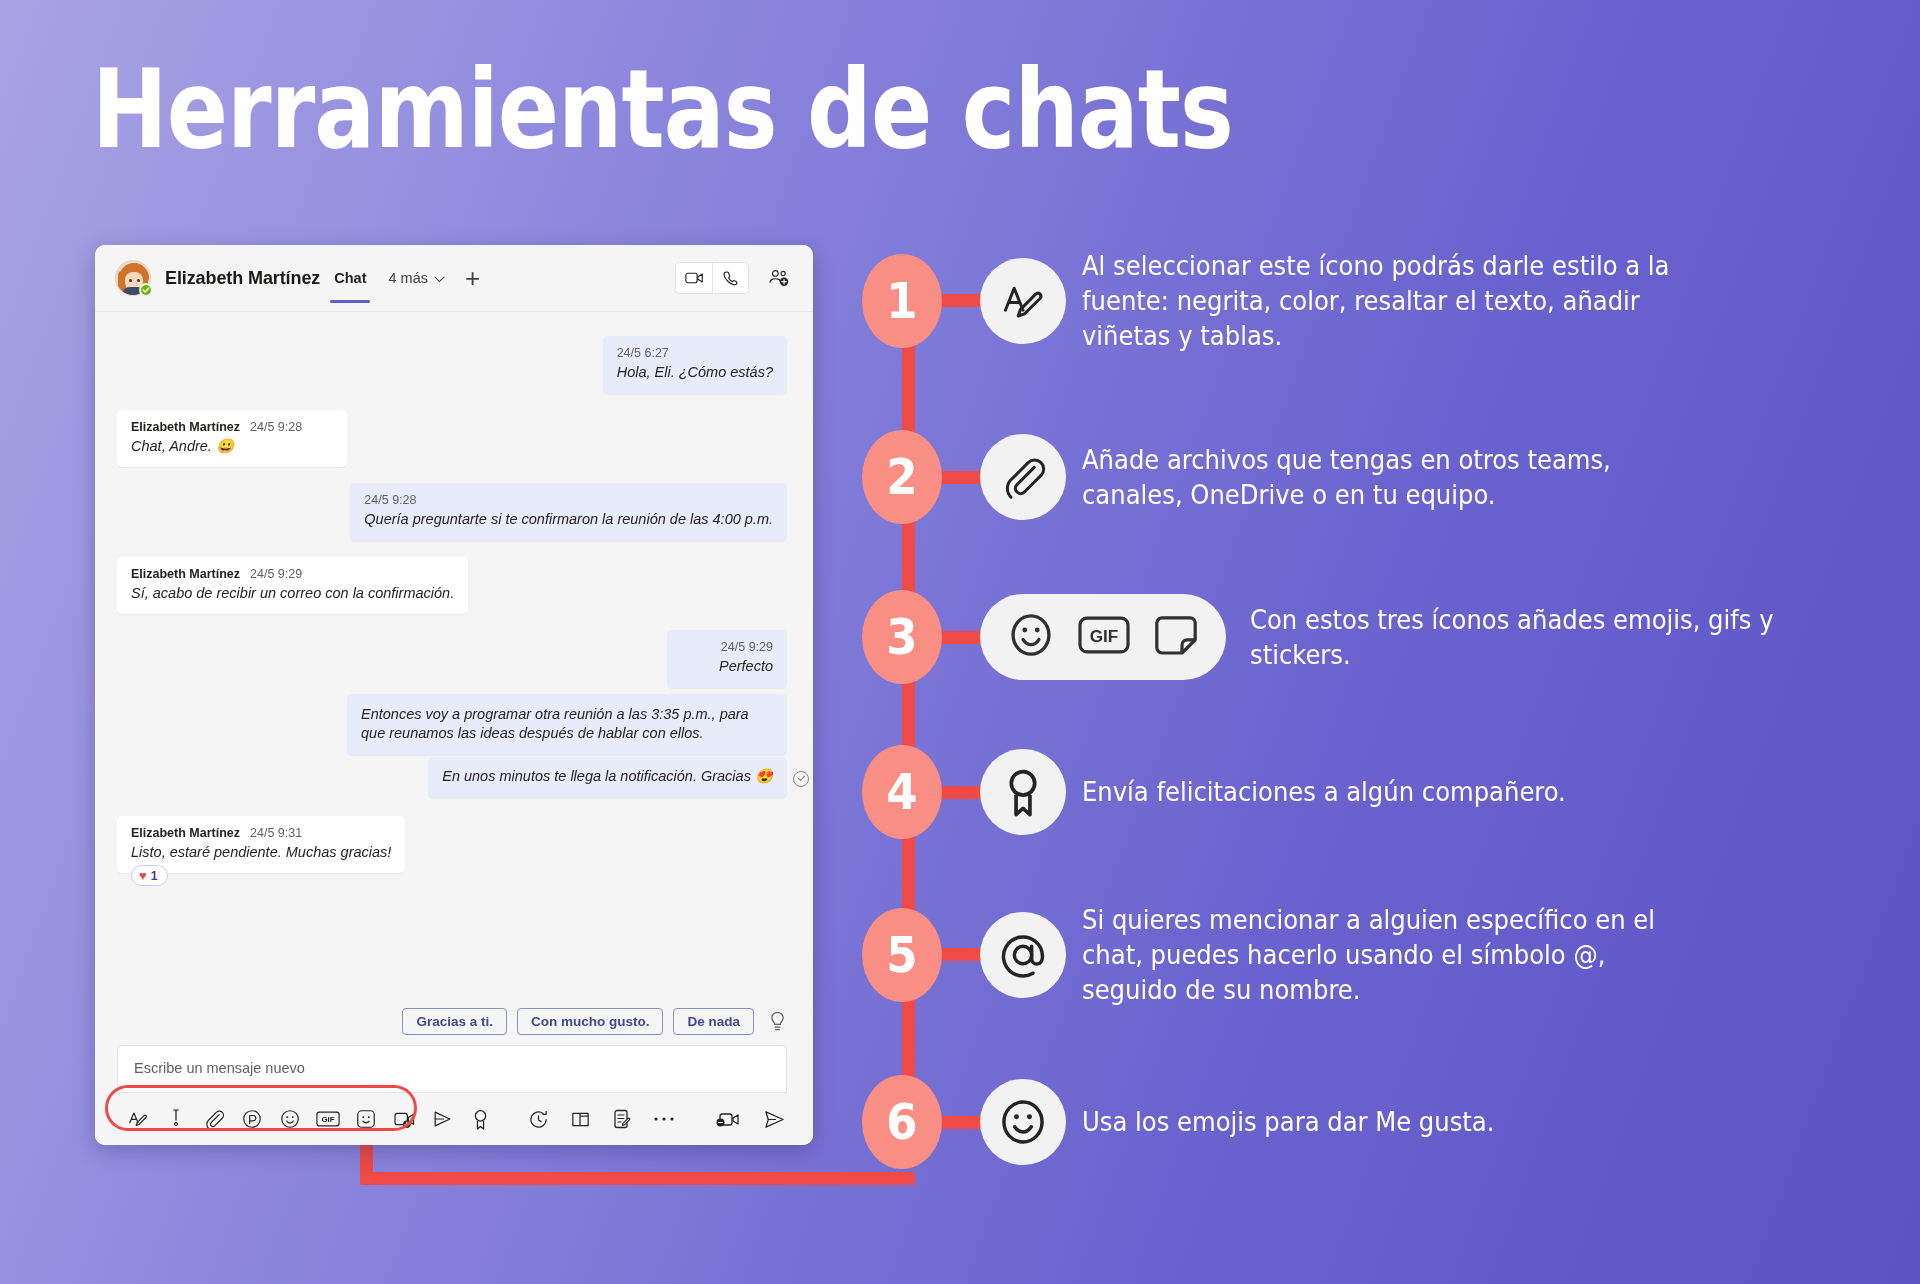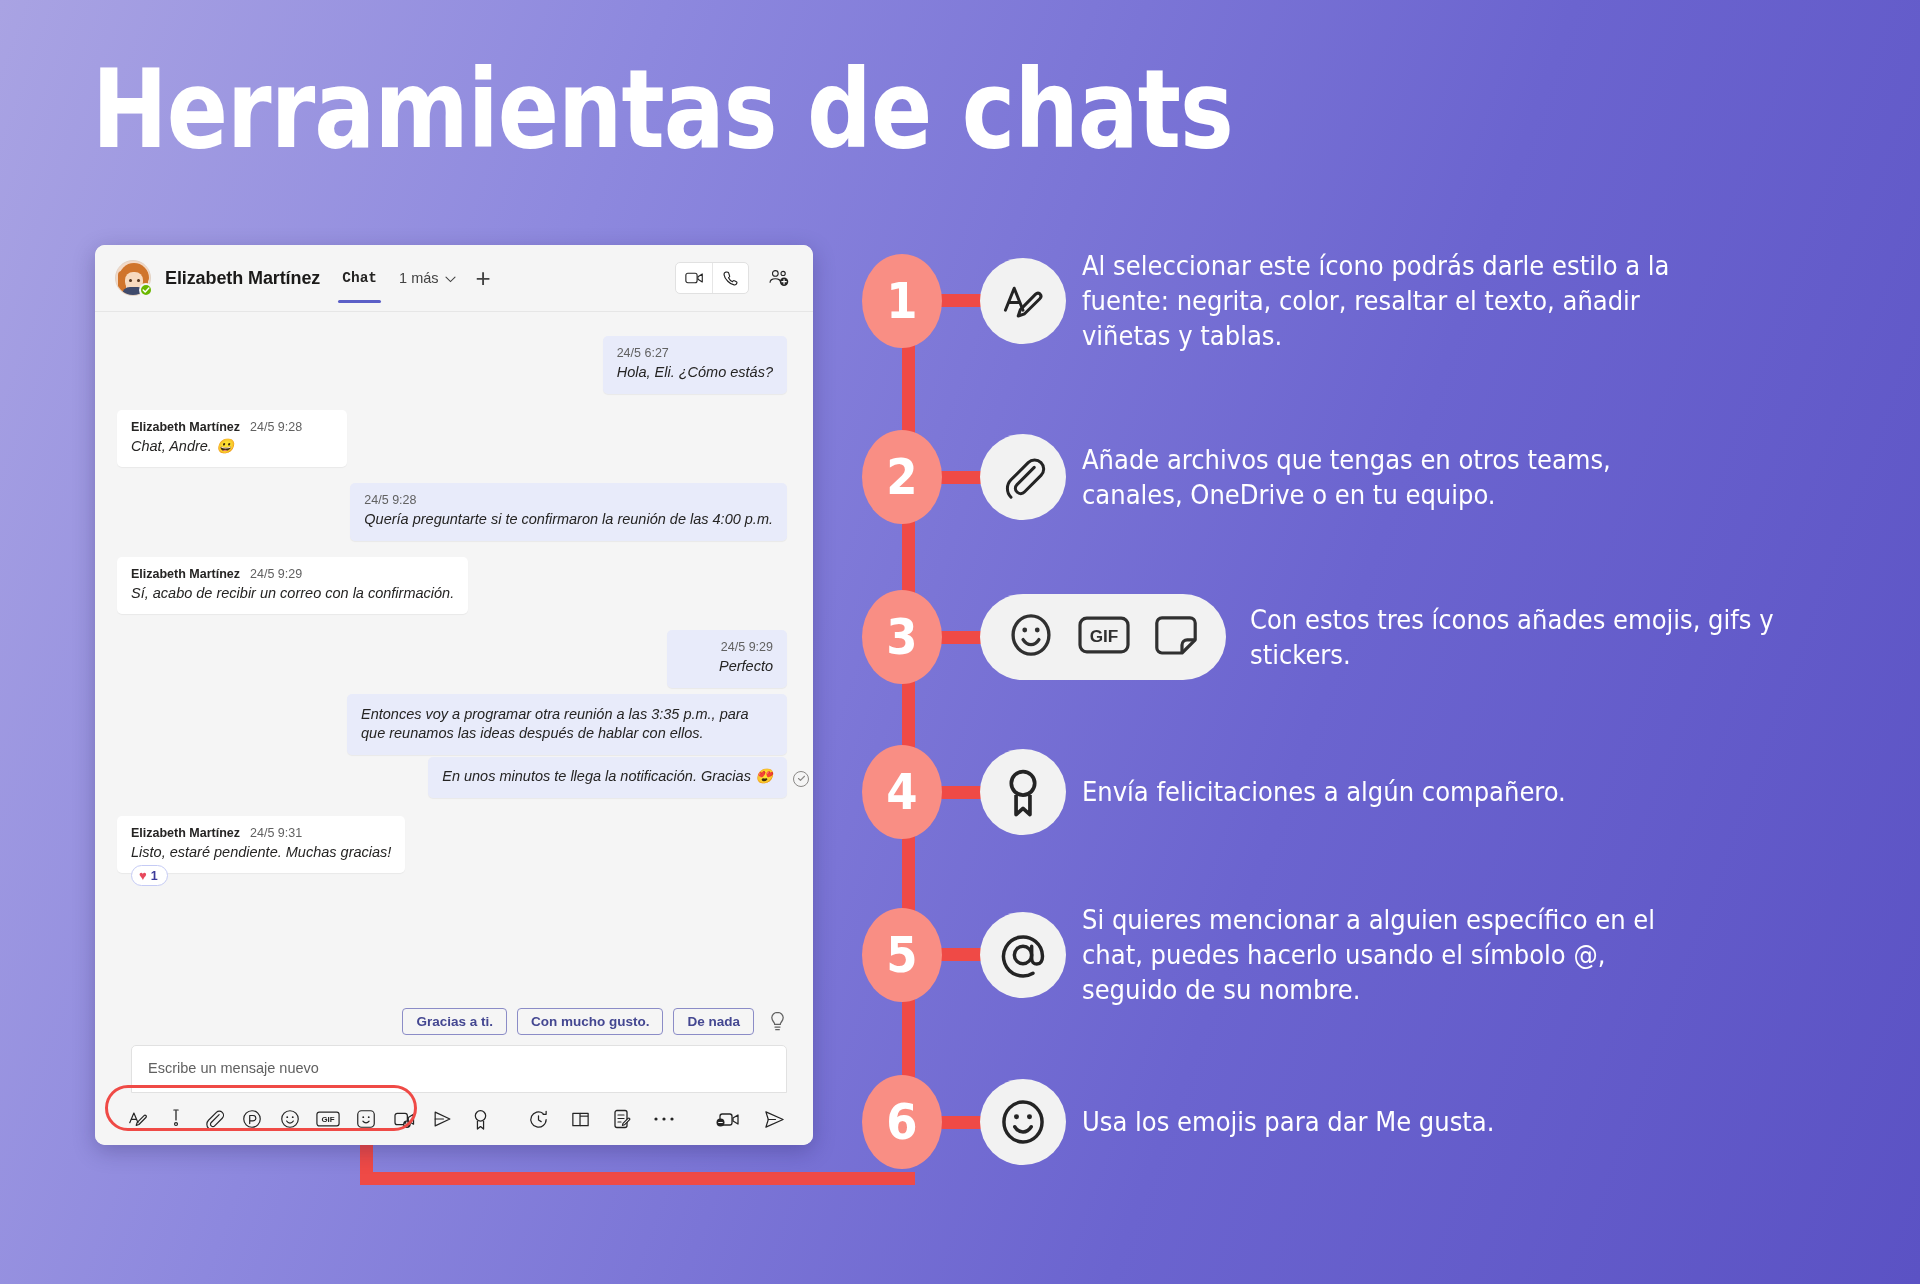"Chat" .hdr-tabs { font-family: Liberation Mono, monospace -> none; margin-left: 16px -> 8px }
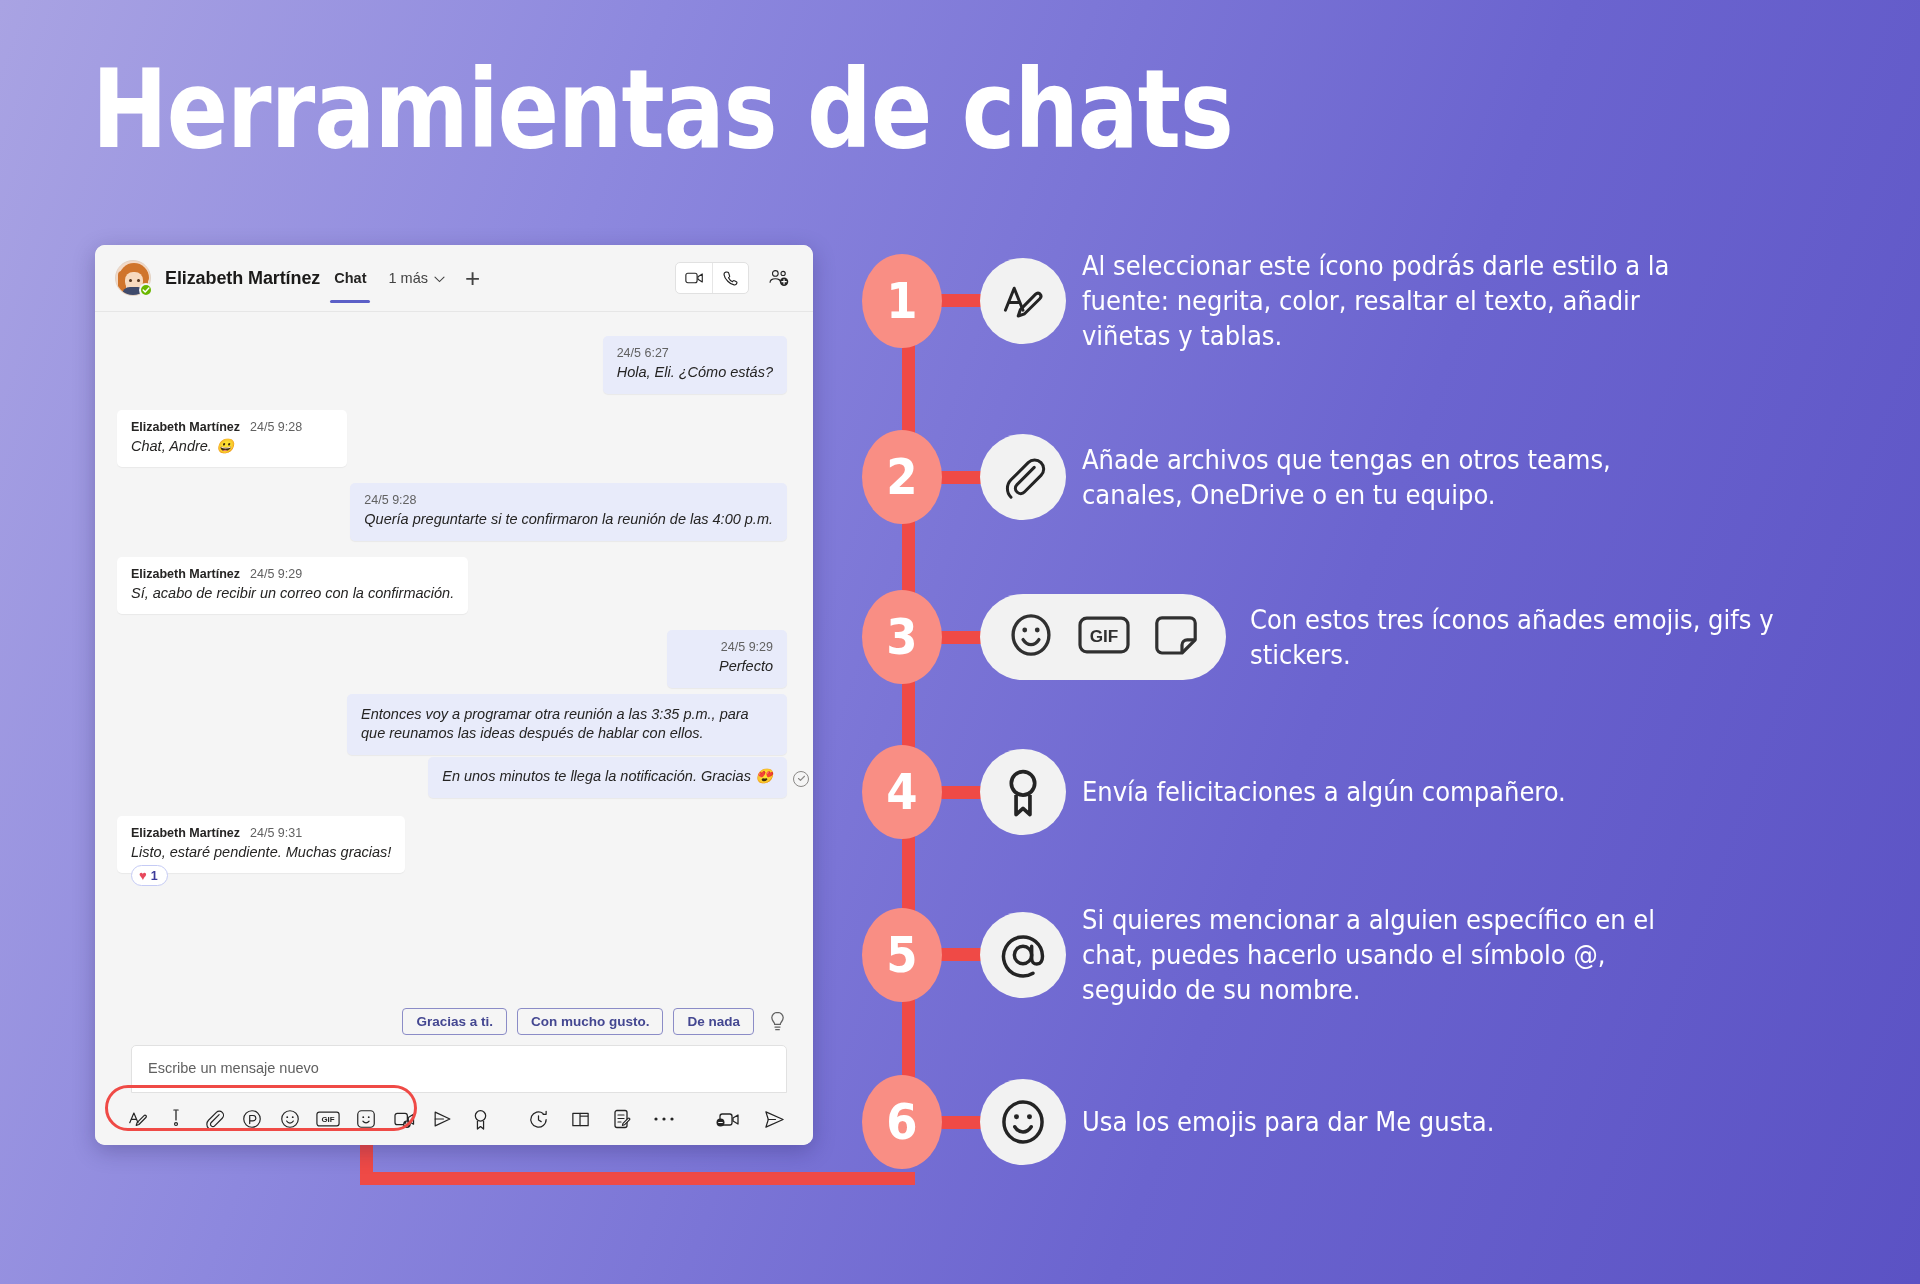"1 más" span { text: 1 -> 4 }
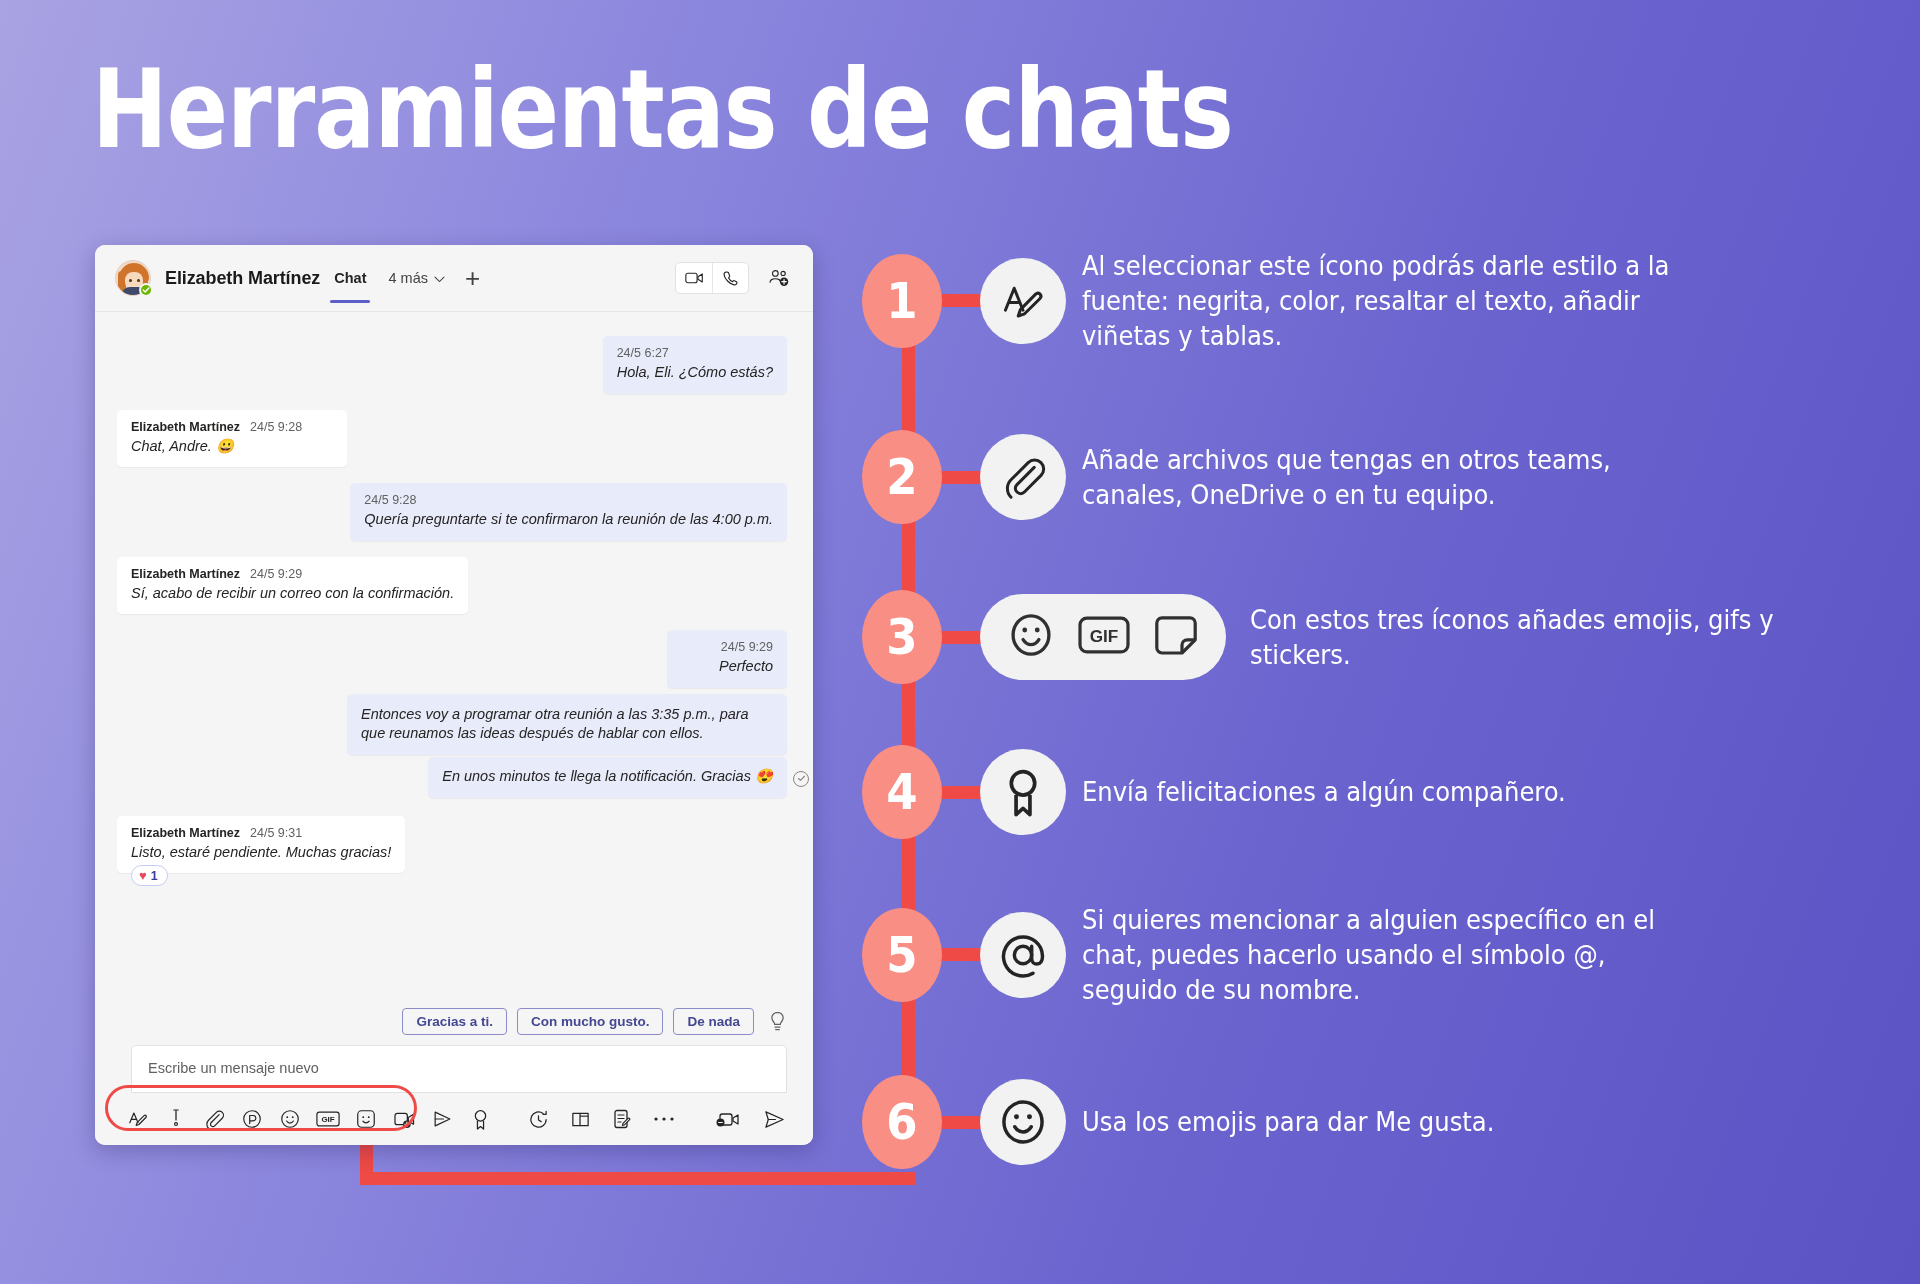"Escribe un mensaje nuevo" .composer-wrap { padding: 0 26px 0 36px -> 0 26px 0 22px }
